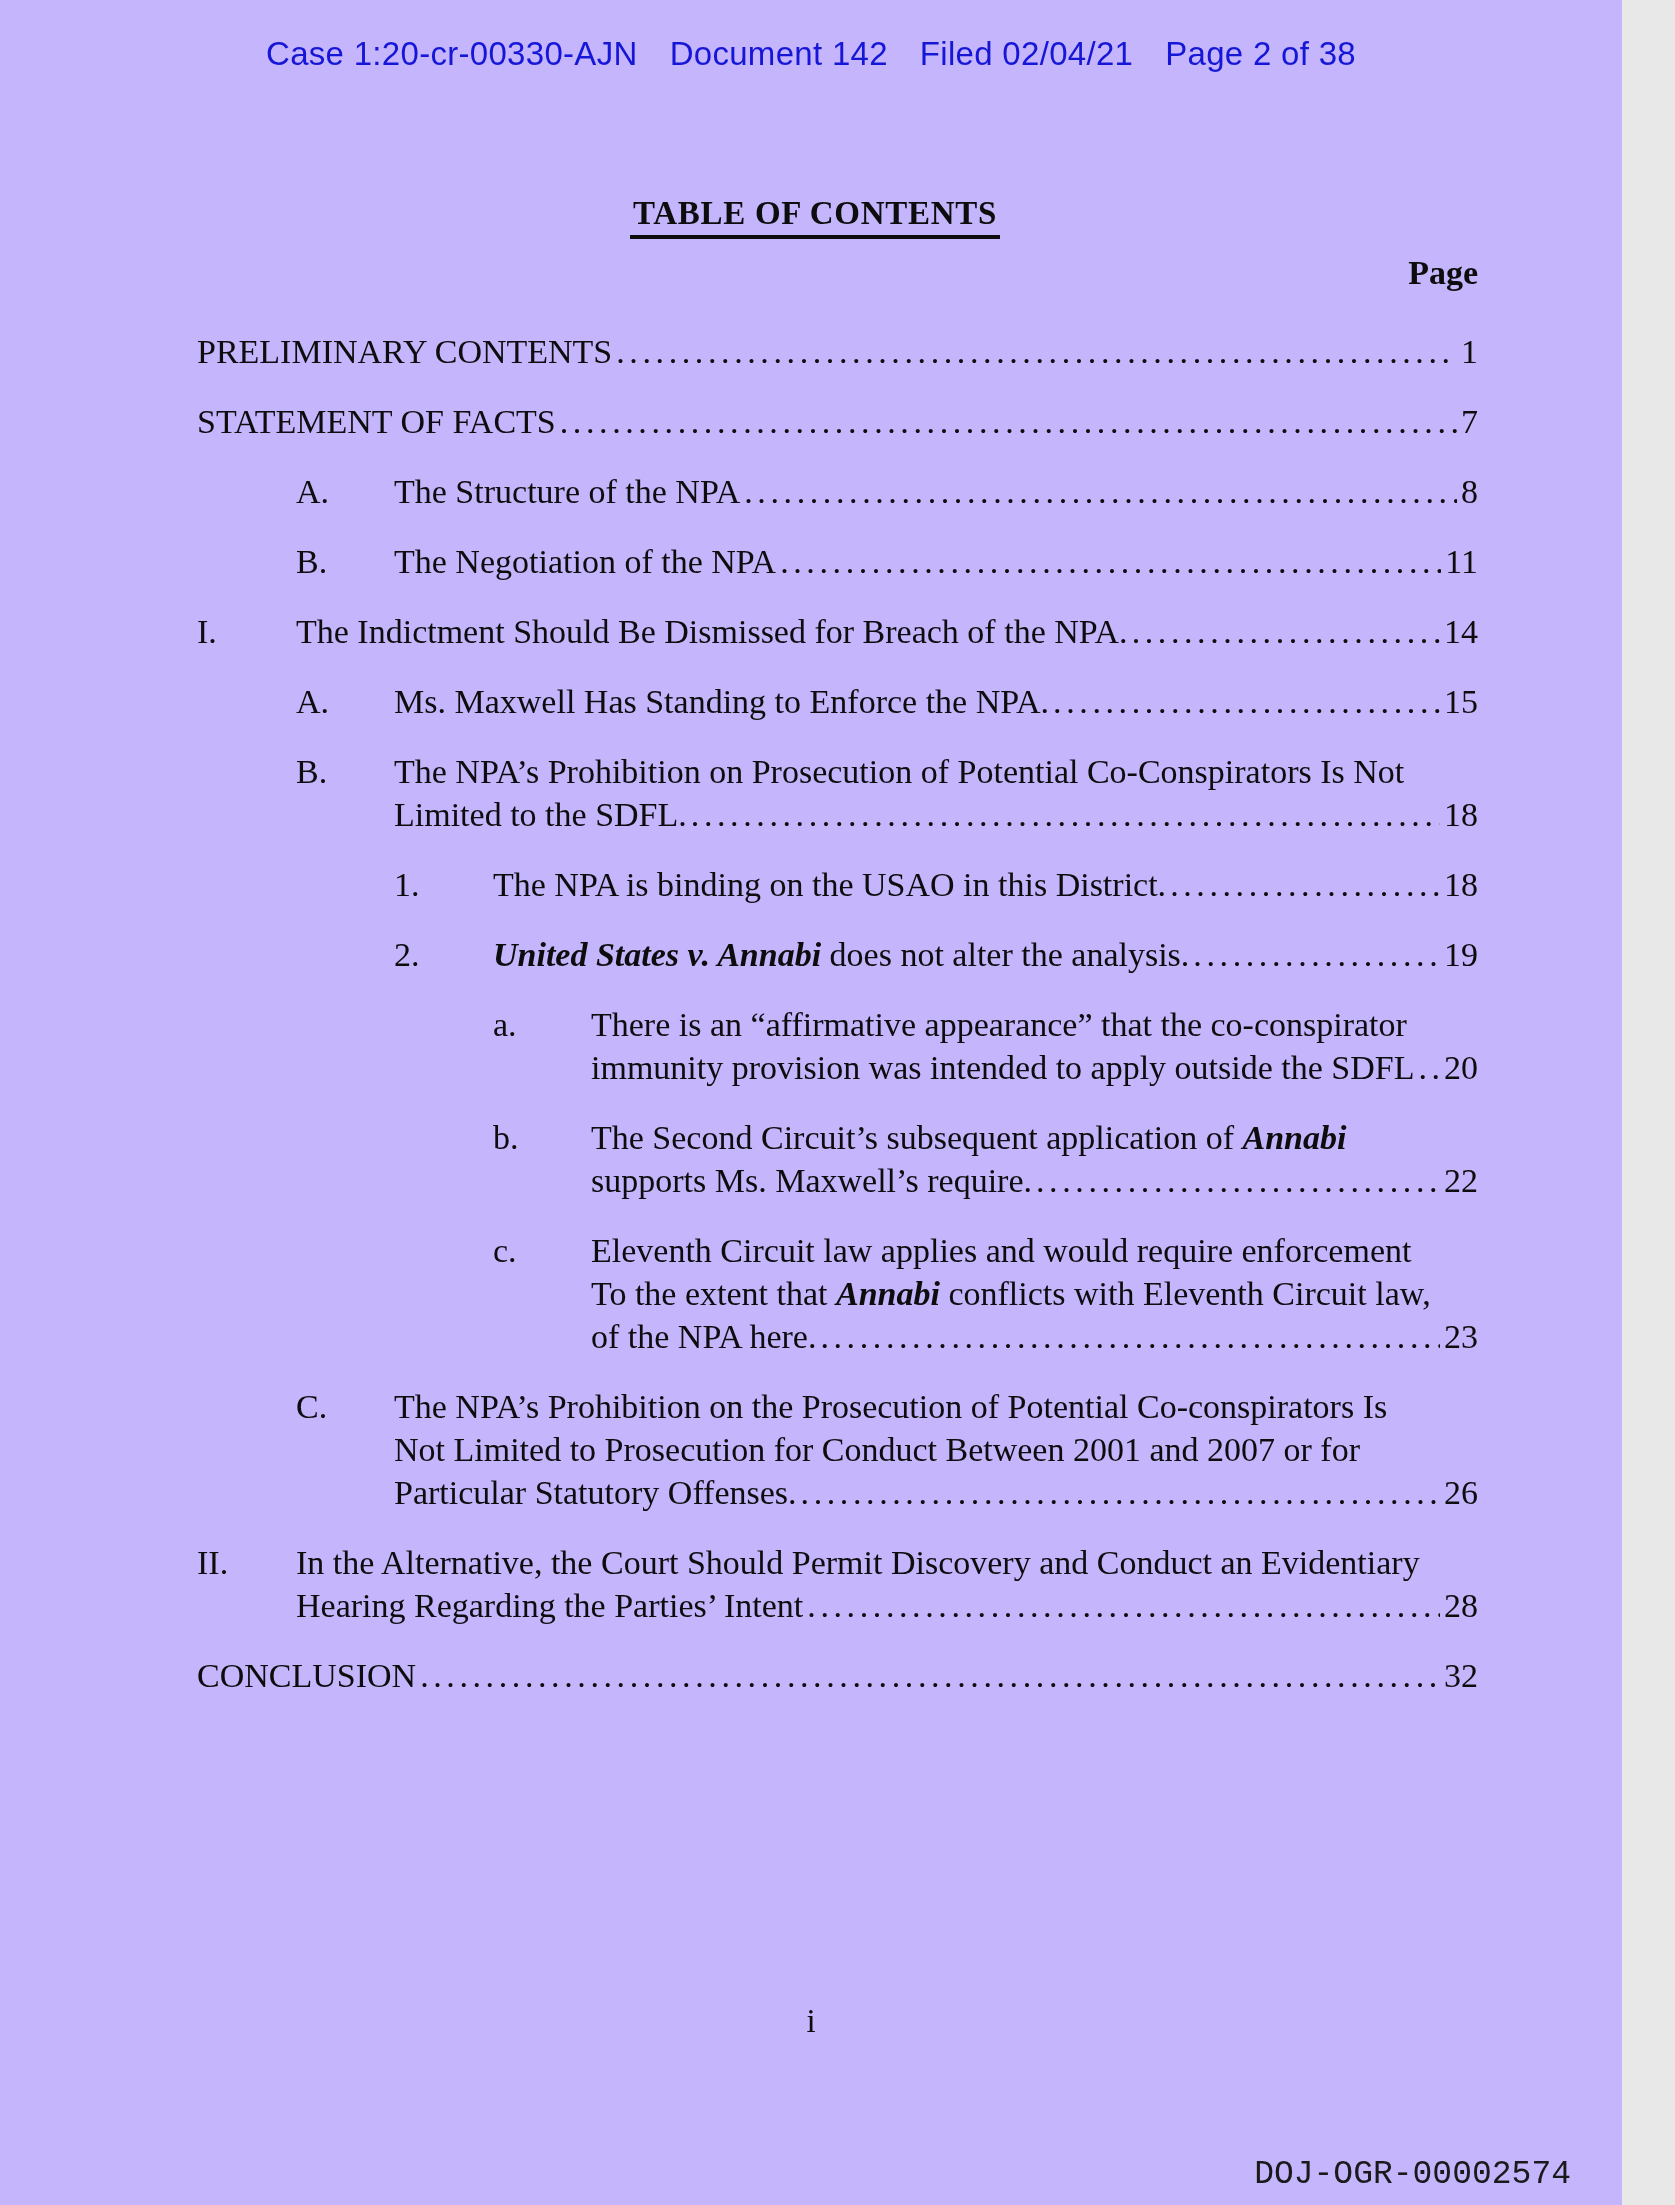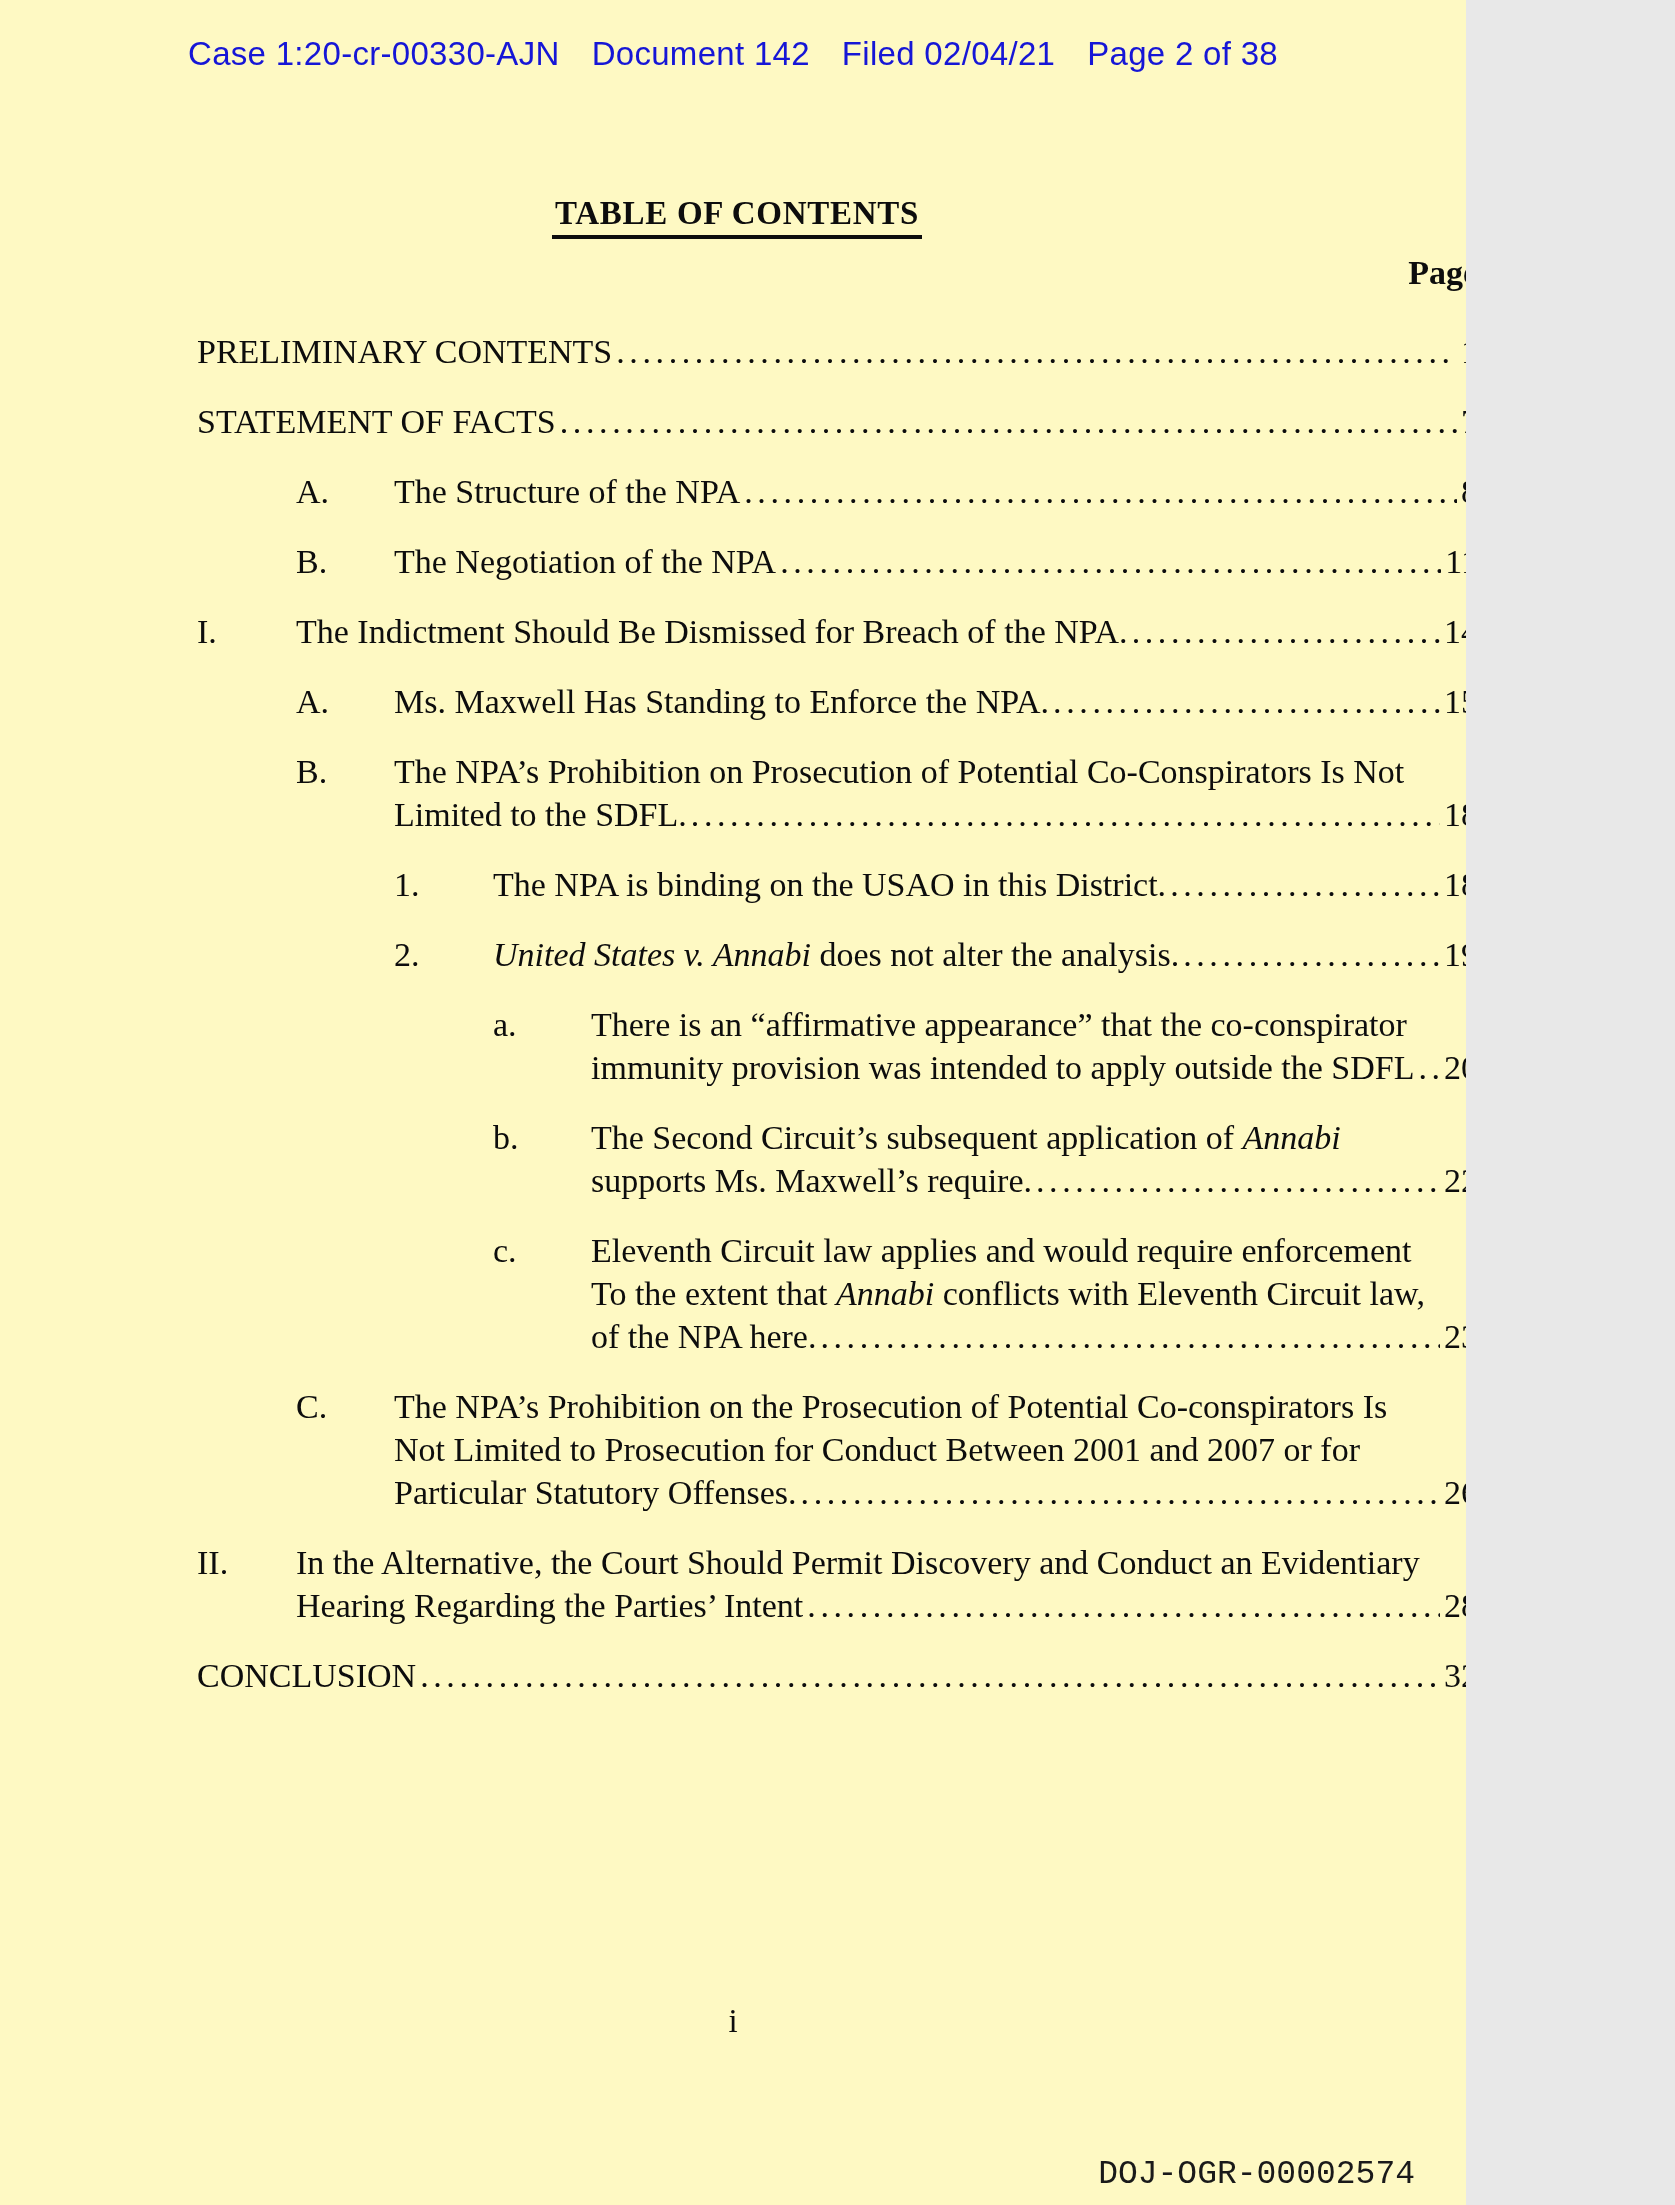"Case 1:20-cr-00330-AJN" .page { background: #fef9c3 -> #c4b5fd; width: 1466px -> 1622px }
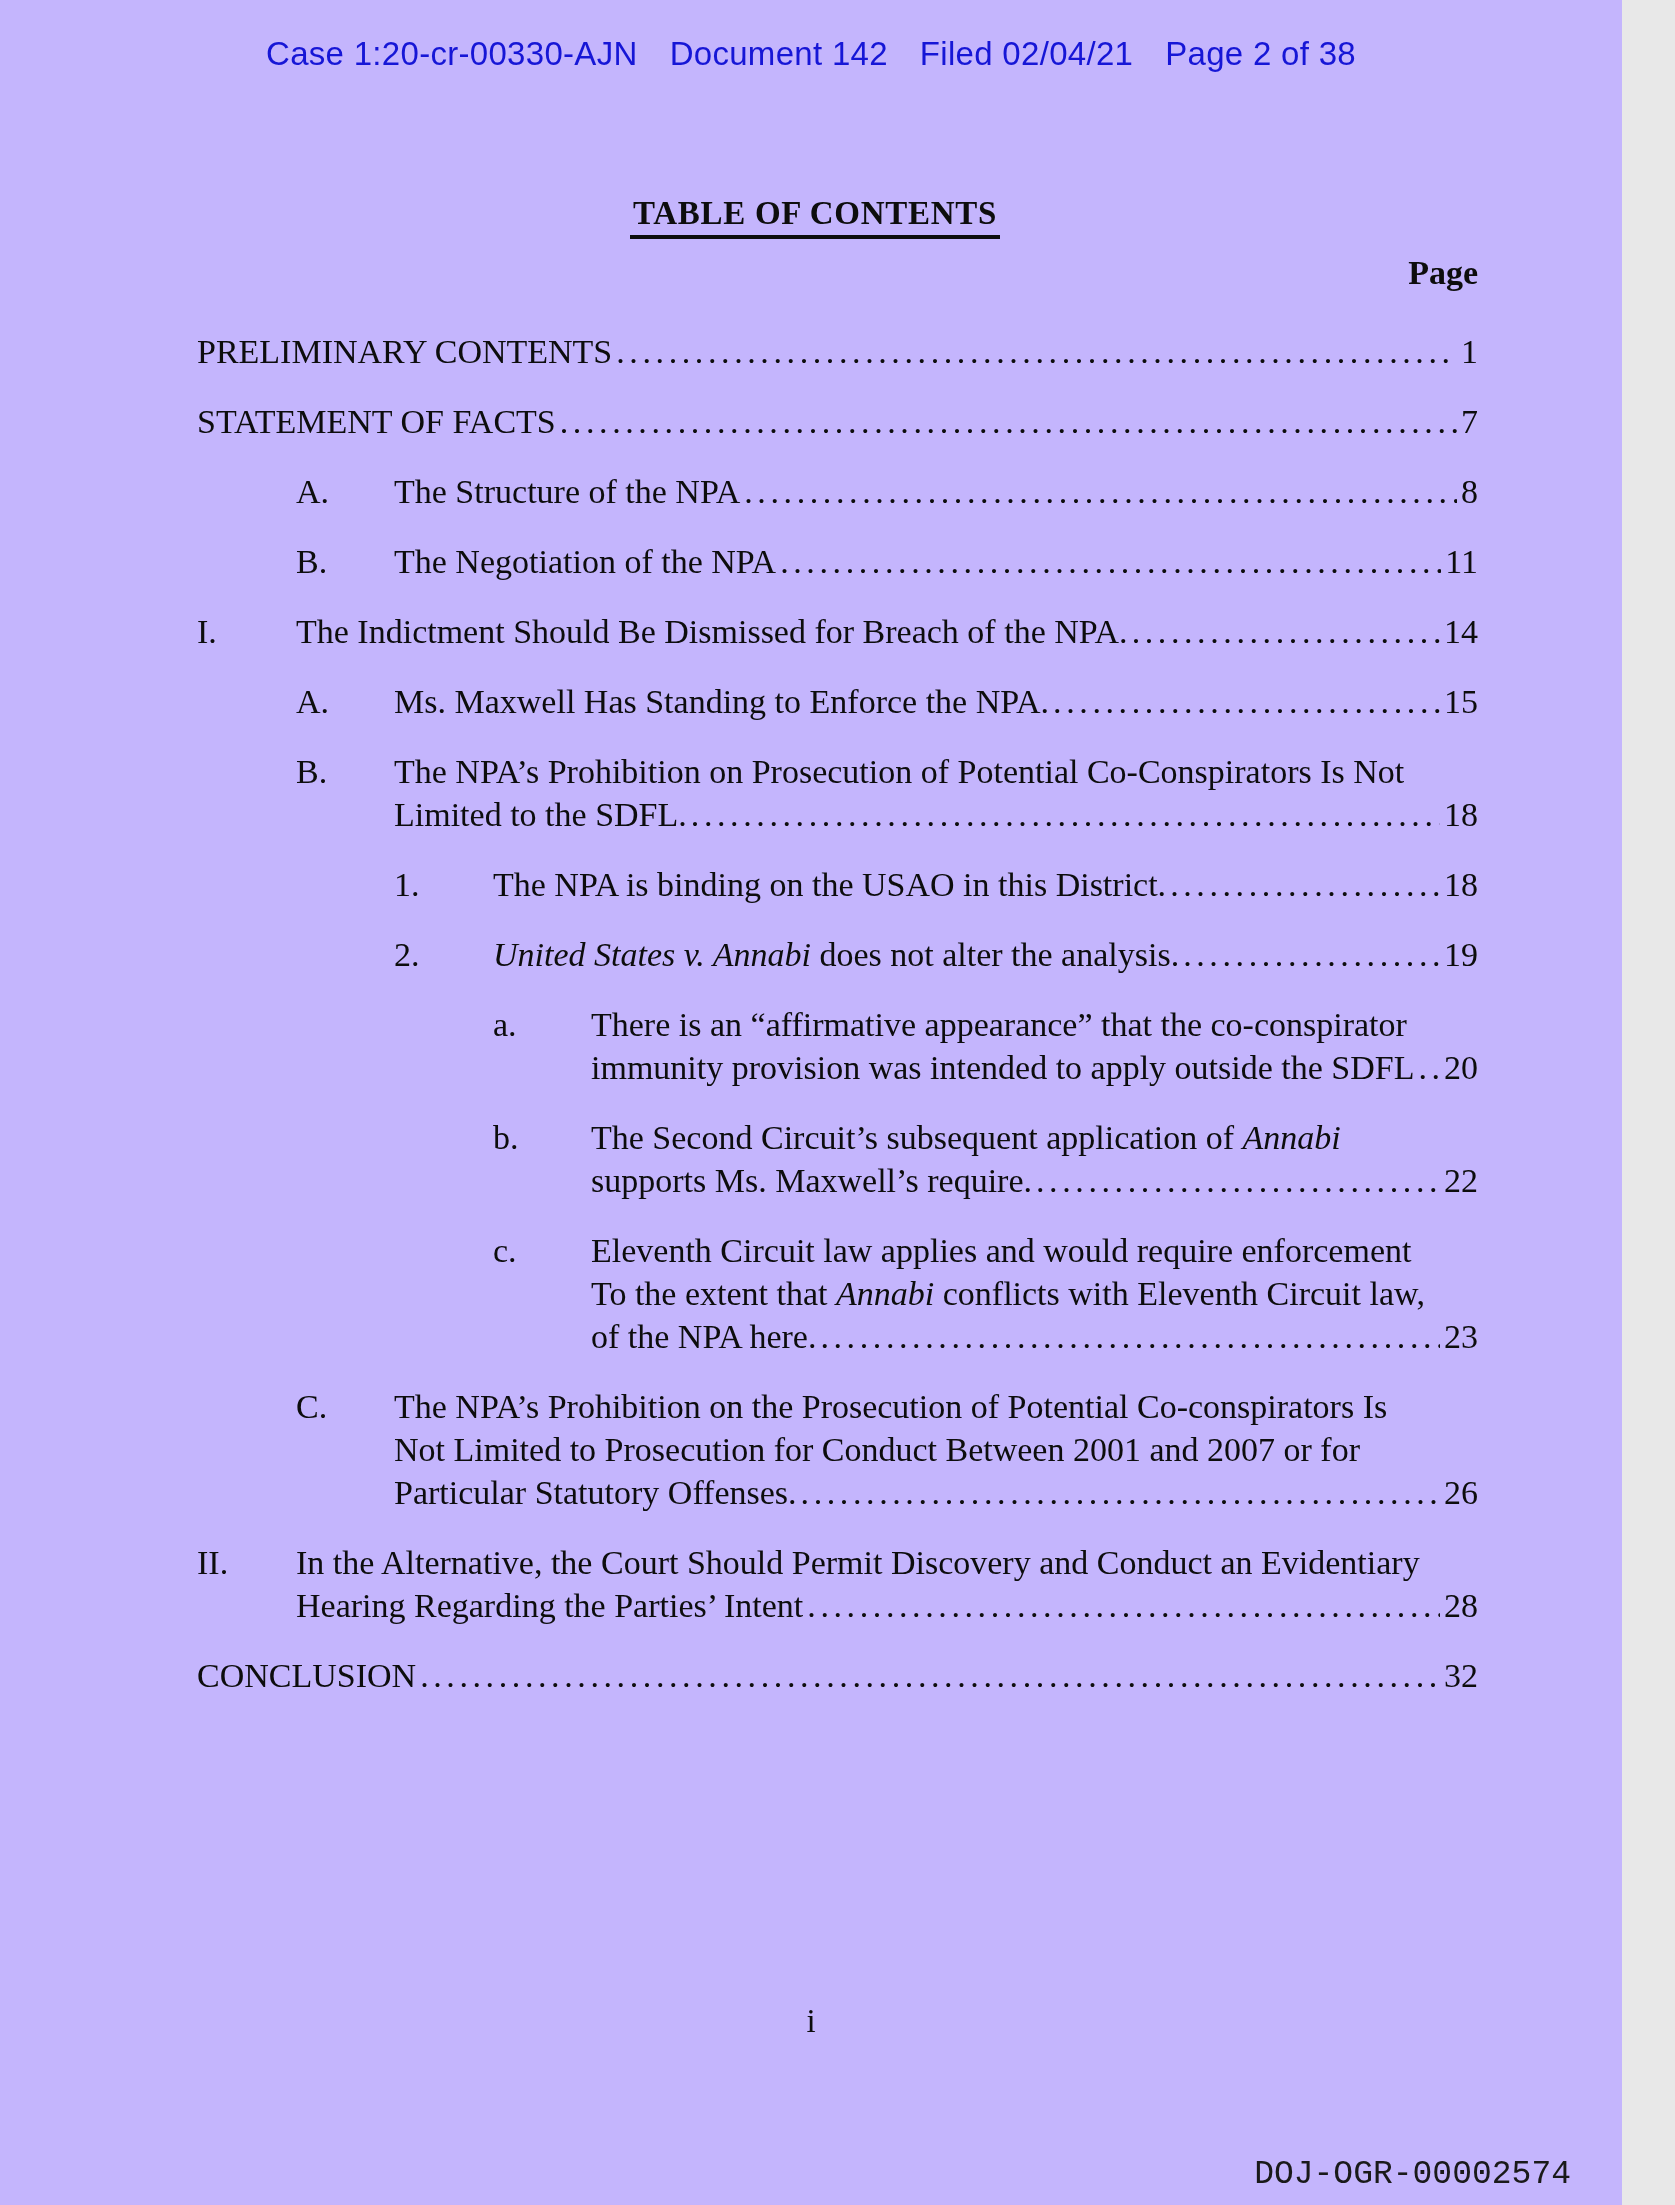"United States v. Annabi" .toc-text .it { font-weight: none -> bold }
